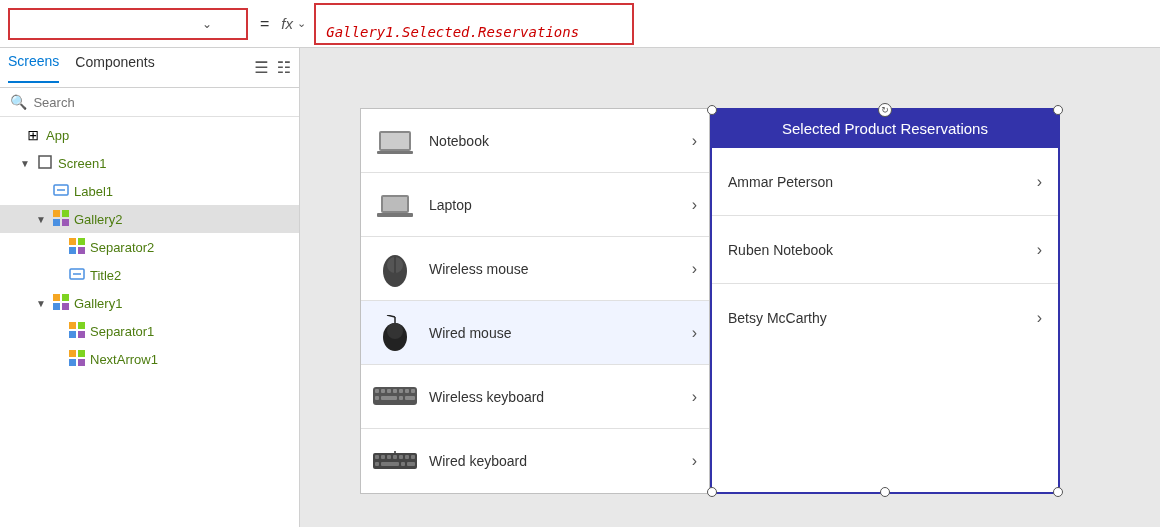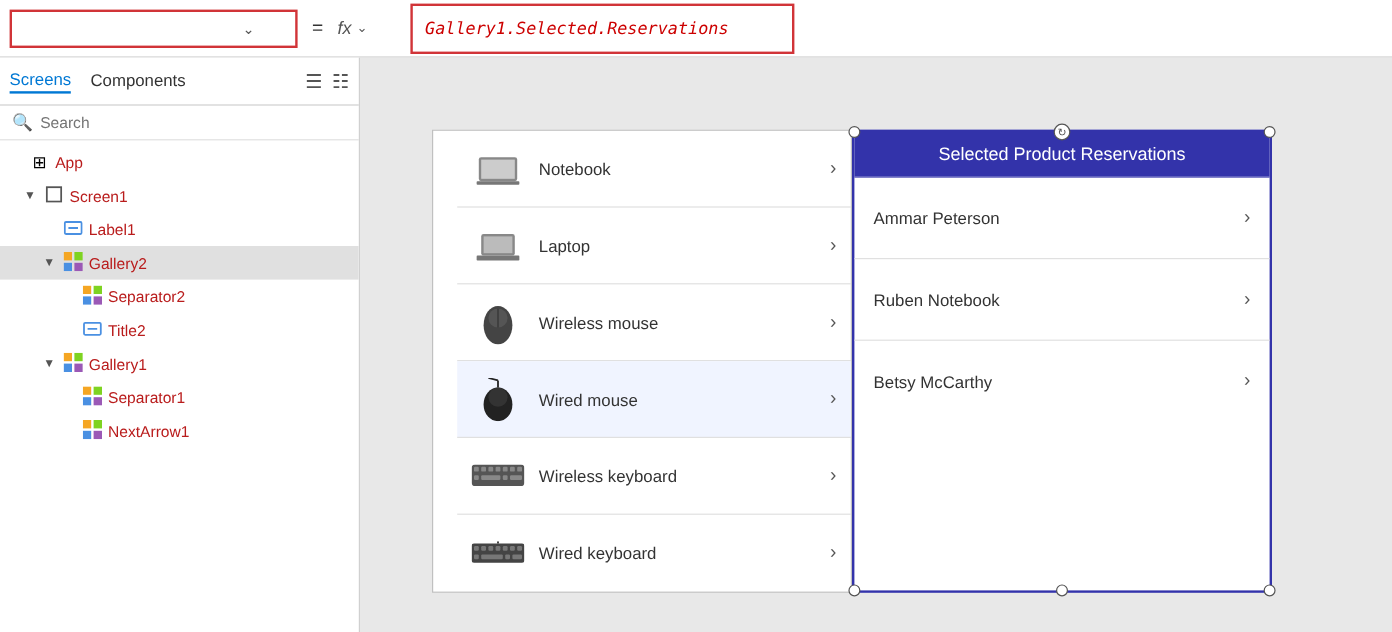"Gallery1.Selected.Reservations" .formula-box { align-items: center -> flex-start; margin-left: 28px -> none }
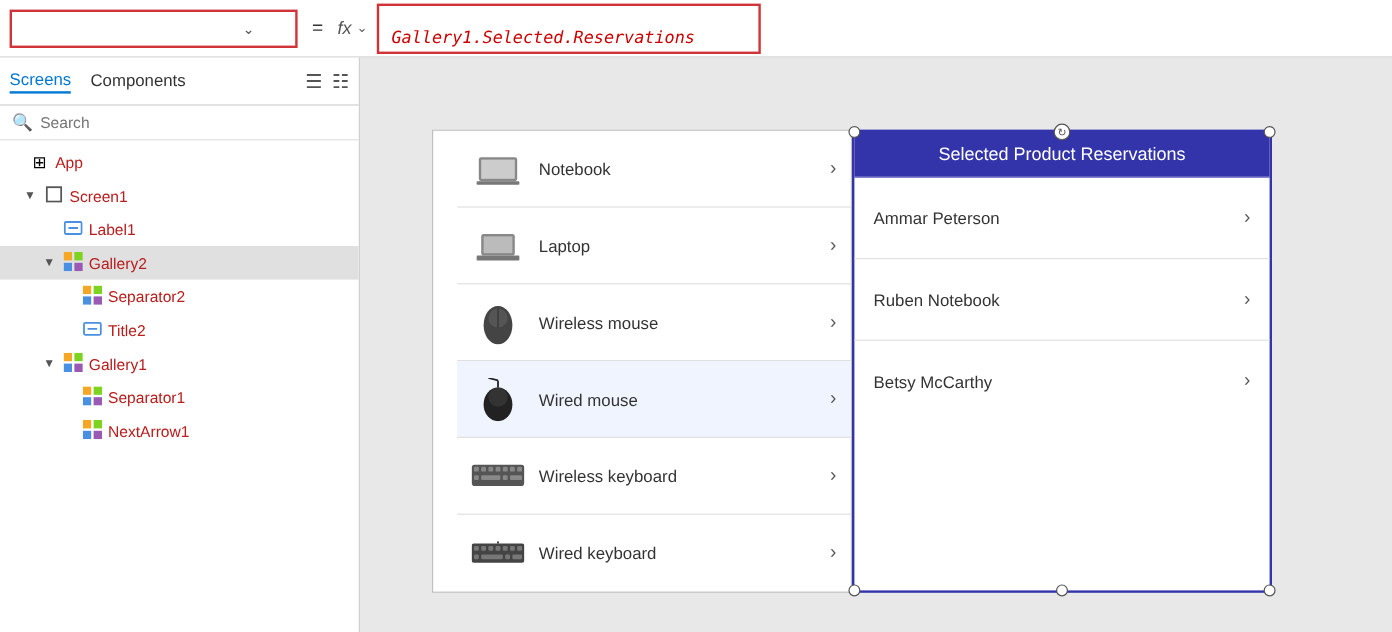"Screens" .tab { padding-bottom: 2px -> 12px }
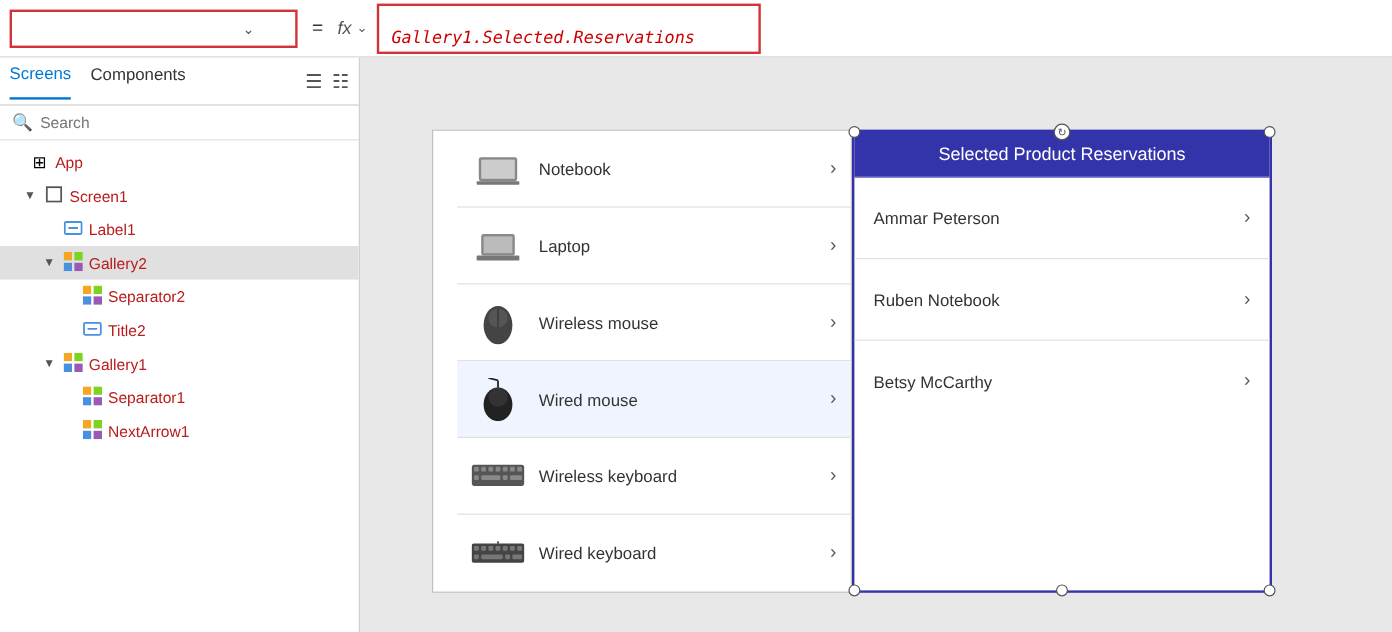"App" .tree-label { color: #b91c1c -> #4d7c0f }
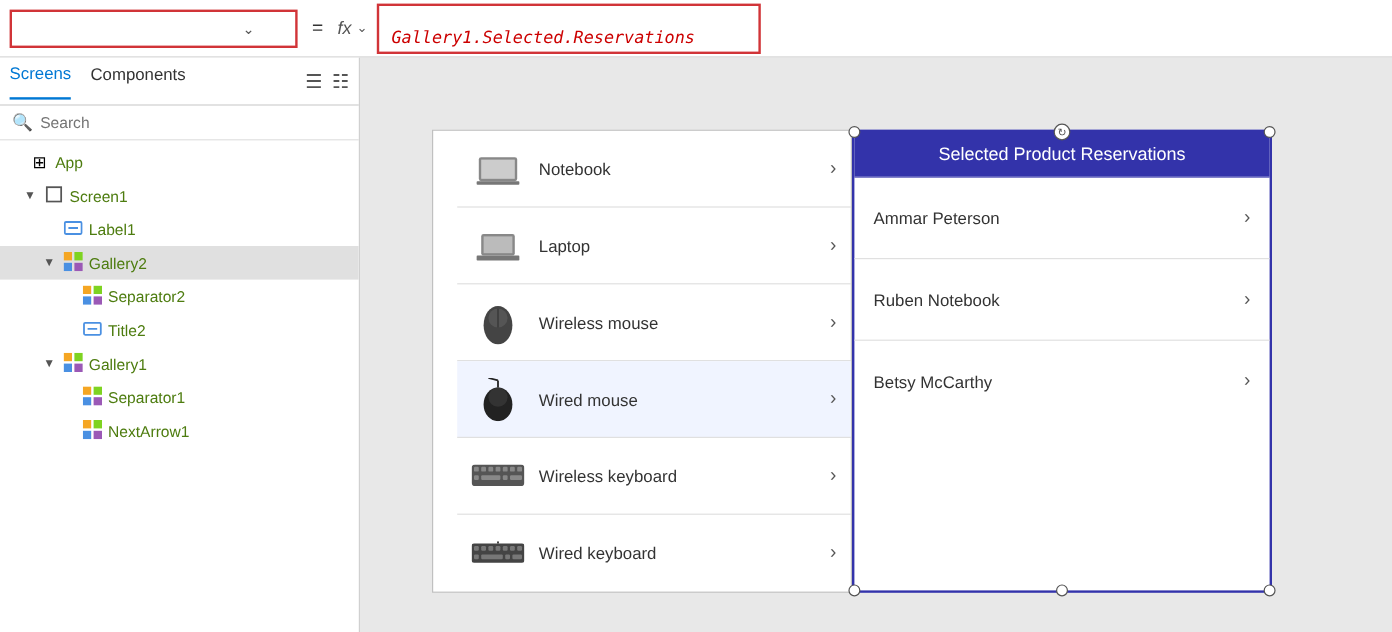"Notebook" .gallery-left { padding-left: 20px -> none }
